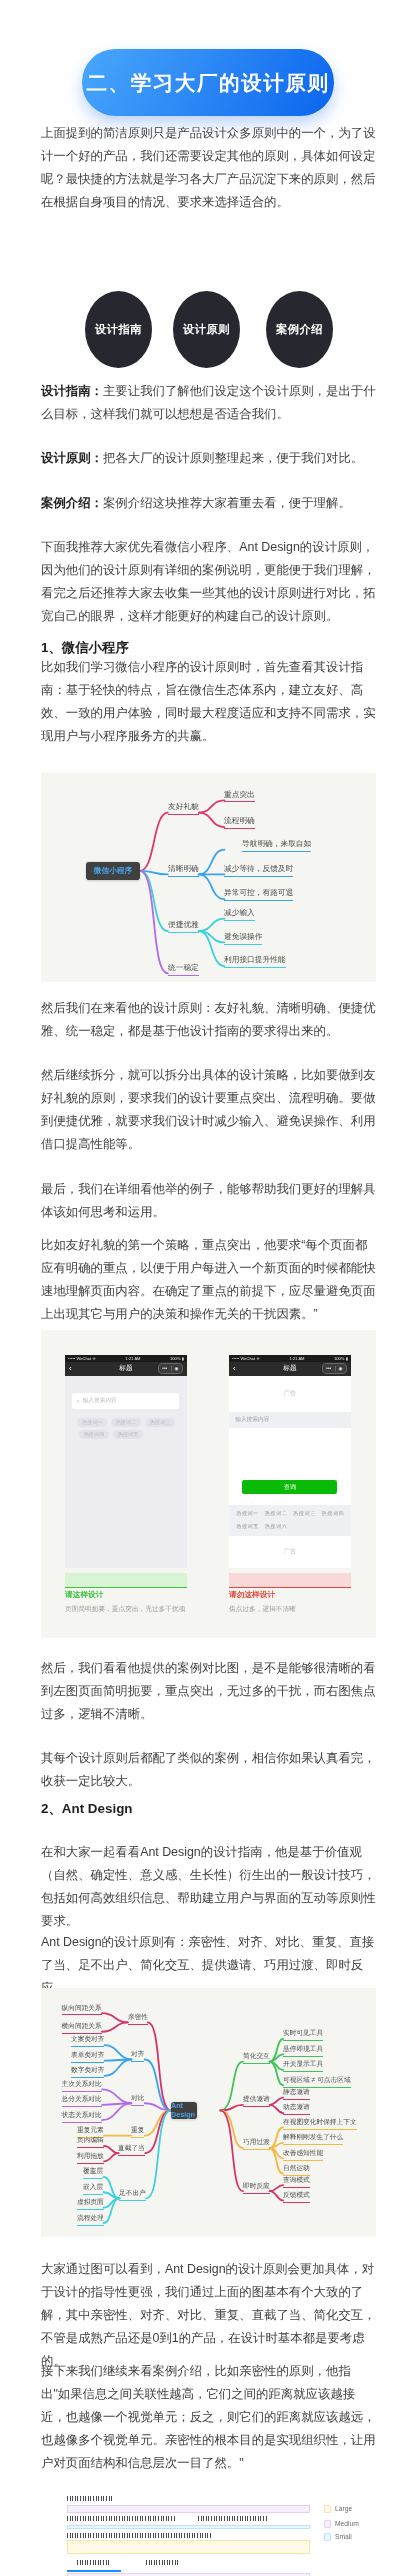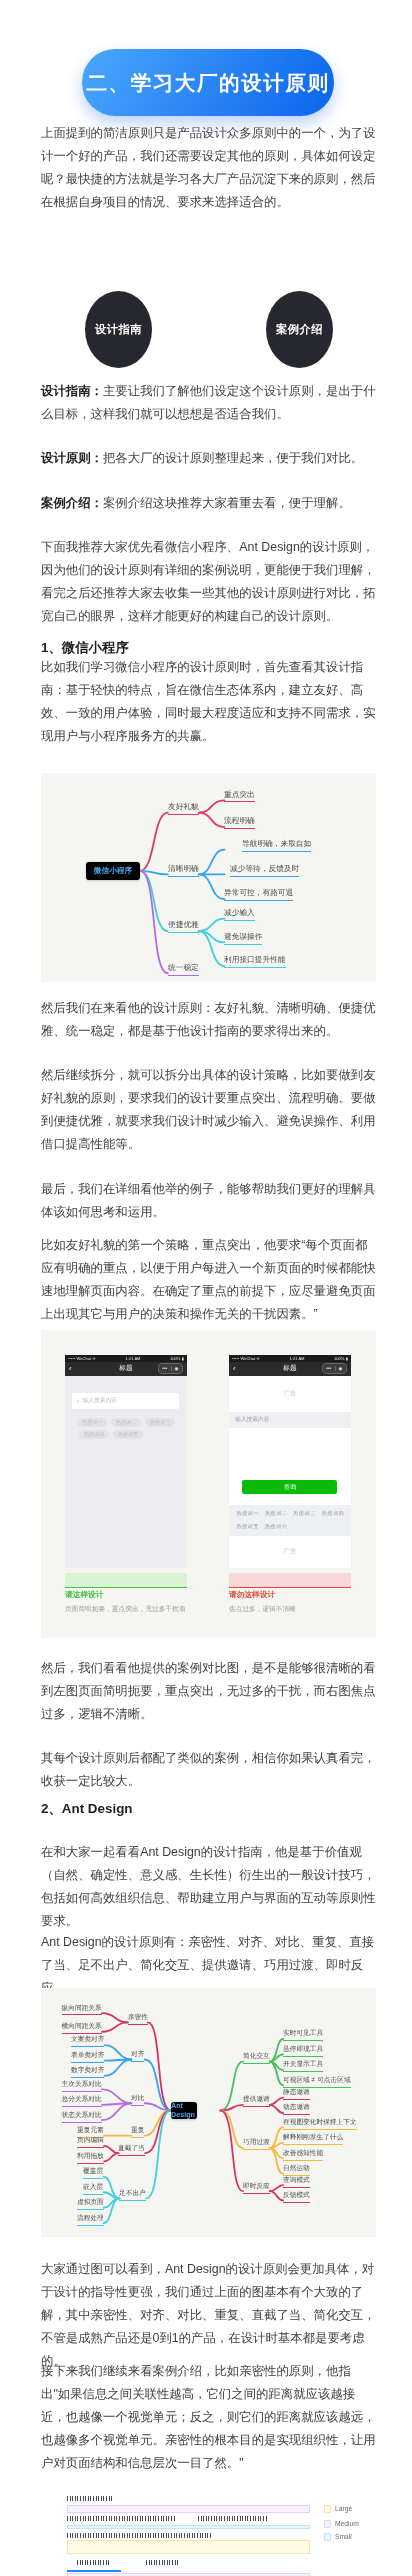"设计原则" div.oval { html: none -> <div> <span>设计原则</span> </div> }
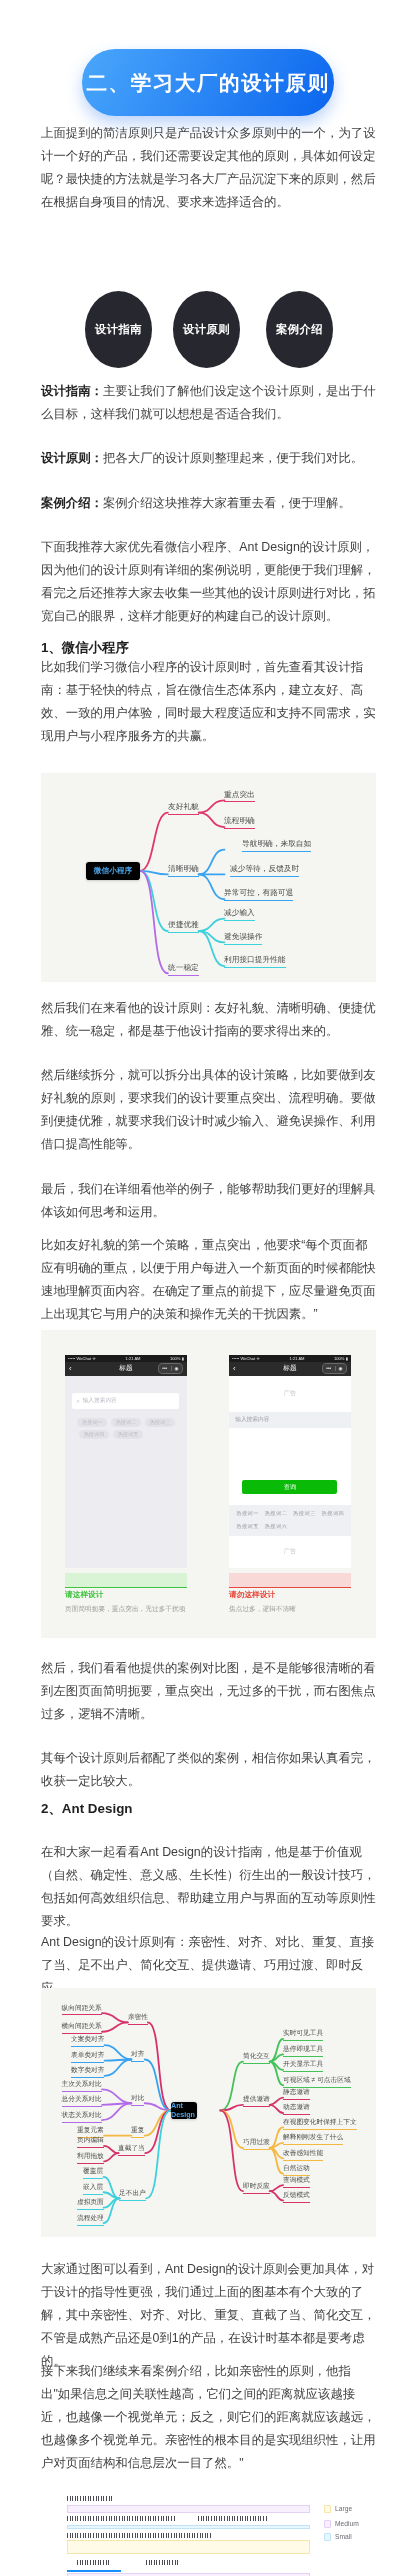"微信小程序" .mm-center { background: #000000 -> #404040 }
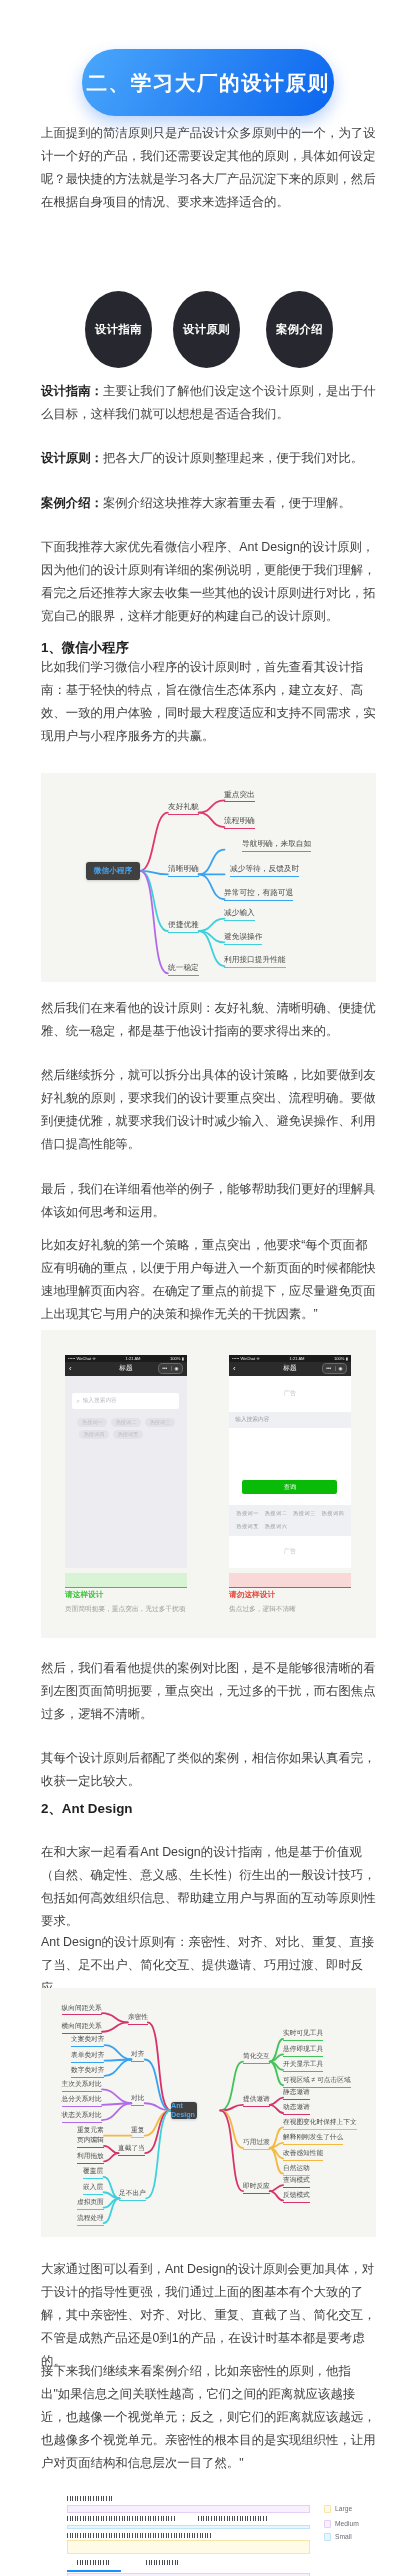"减少等待，反馈及时" span.mml { left: 189px -> 183px }
